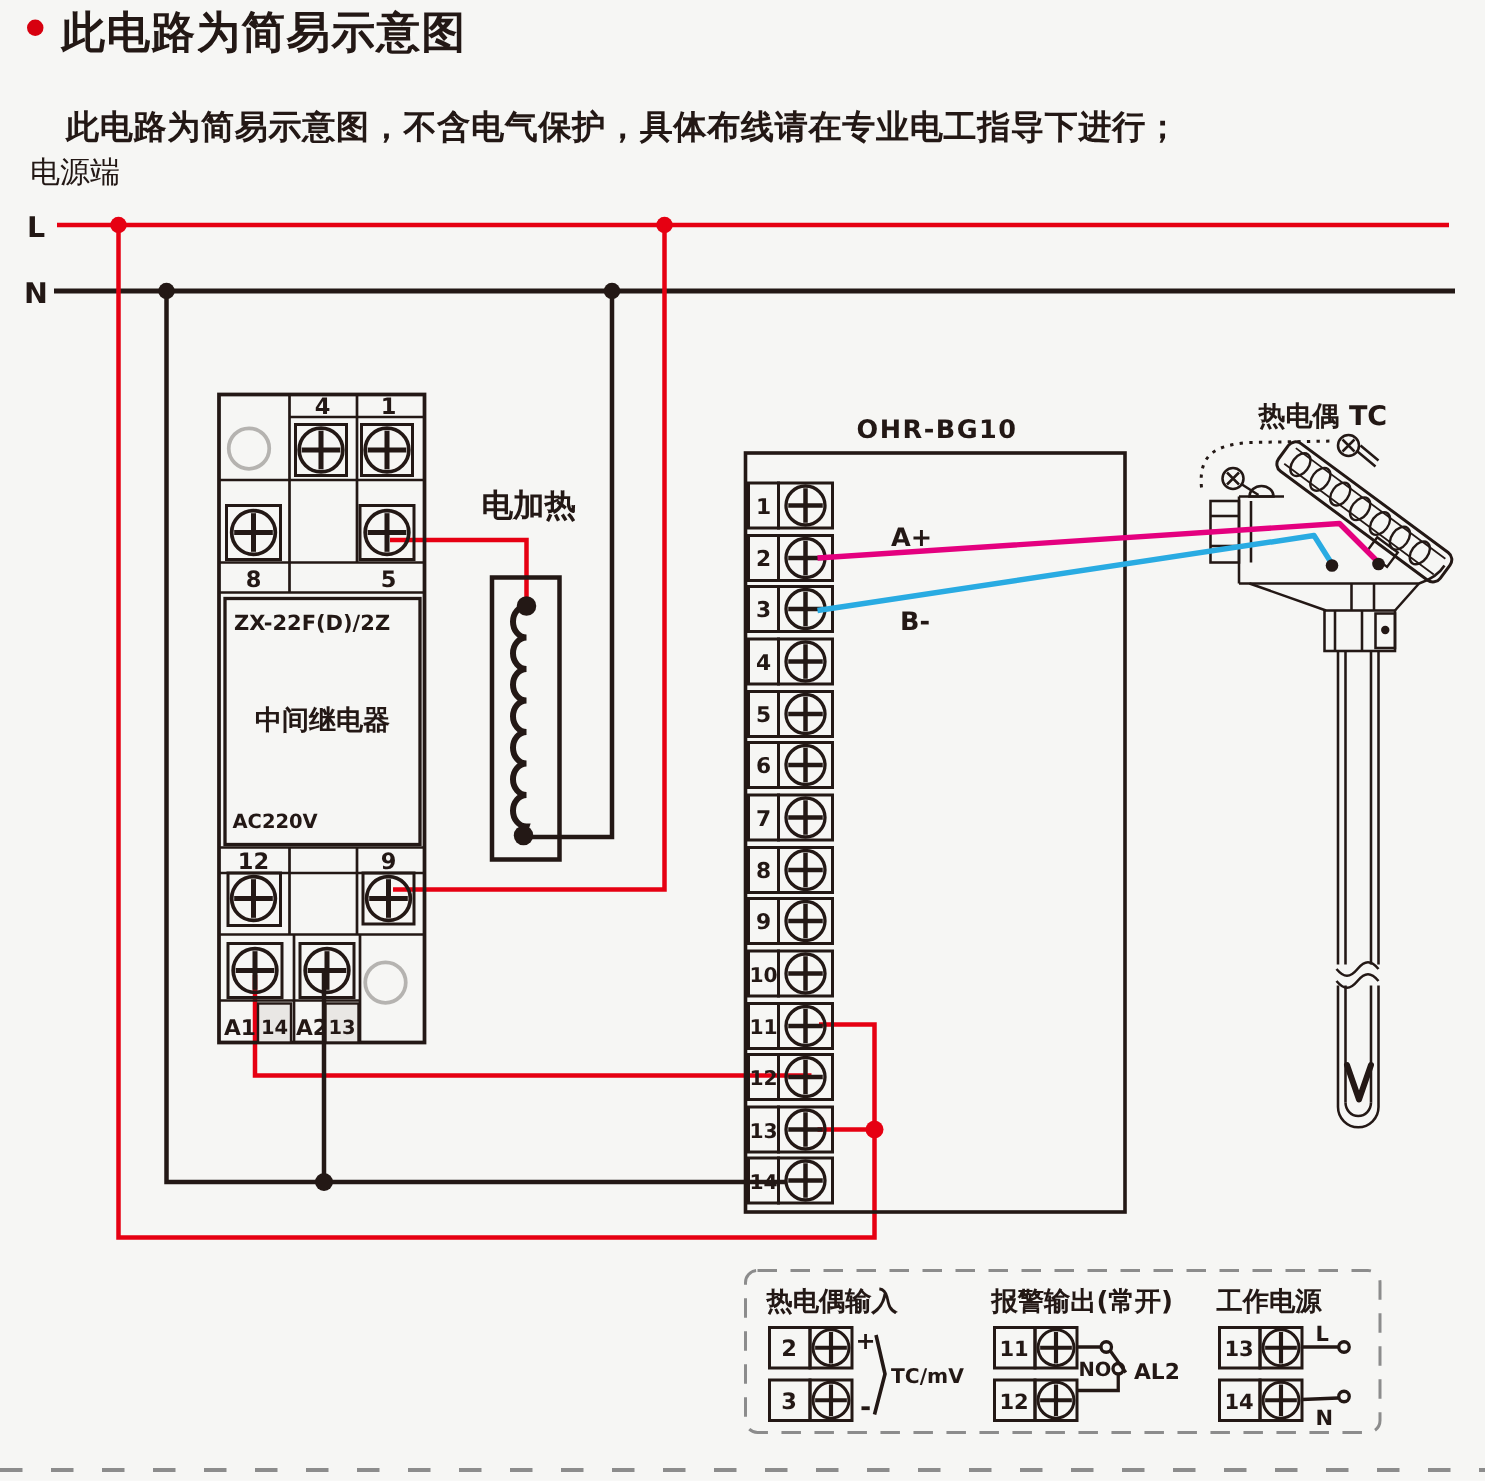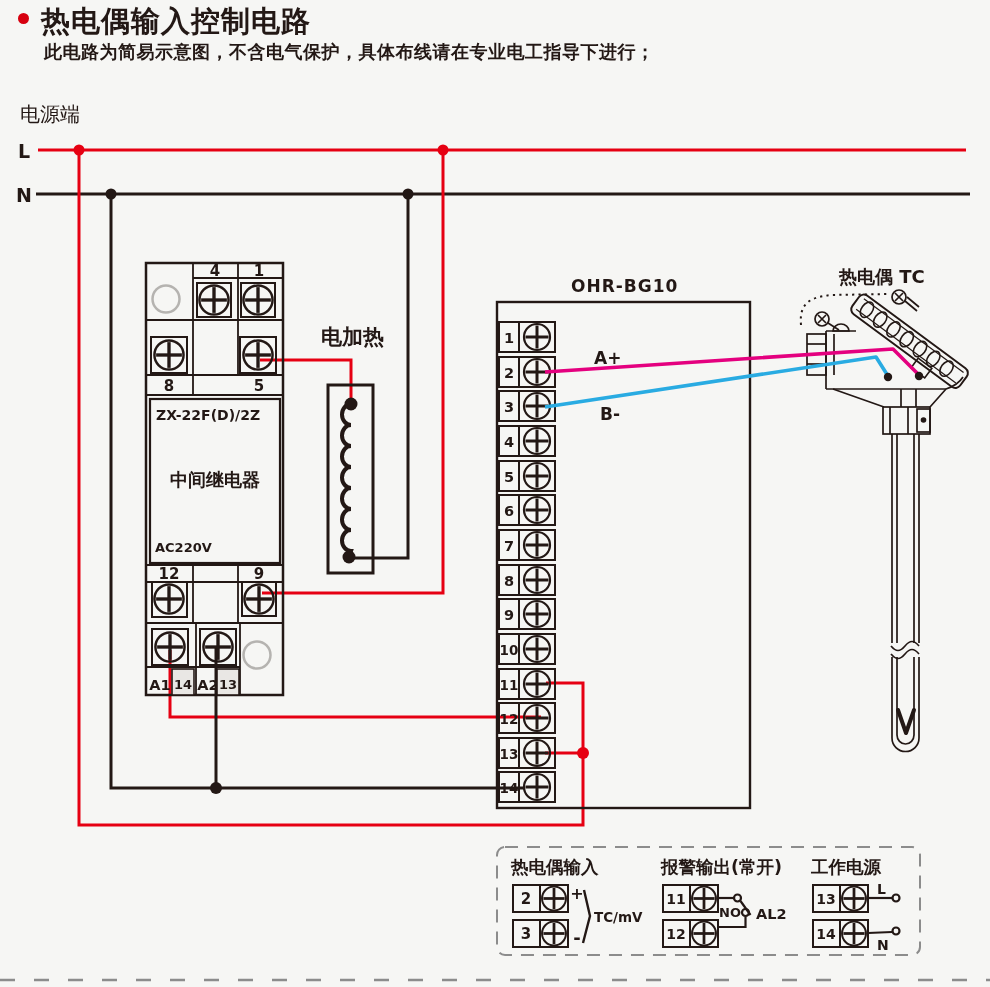"热电偶输入控制电路" div.abs { text: 热电偶输入控制电路 -> 此电路为简易示意图 }
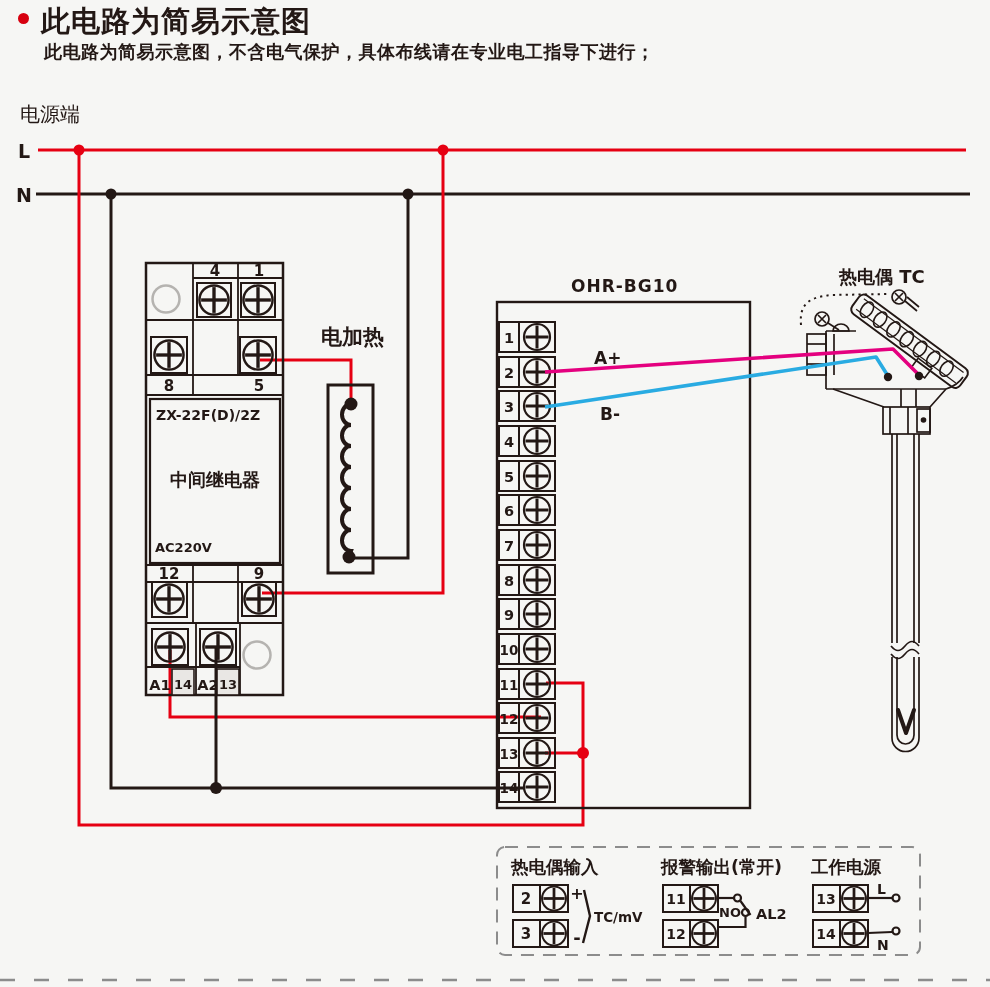"此电路为简易示意图，不含电气保护，具体布线请在专业电工指导下进行；" .subtitle { font-size: 18px -> 22px; top: 40px -> 70px }
